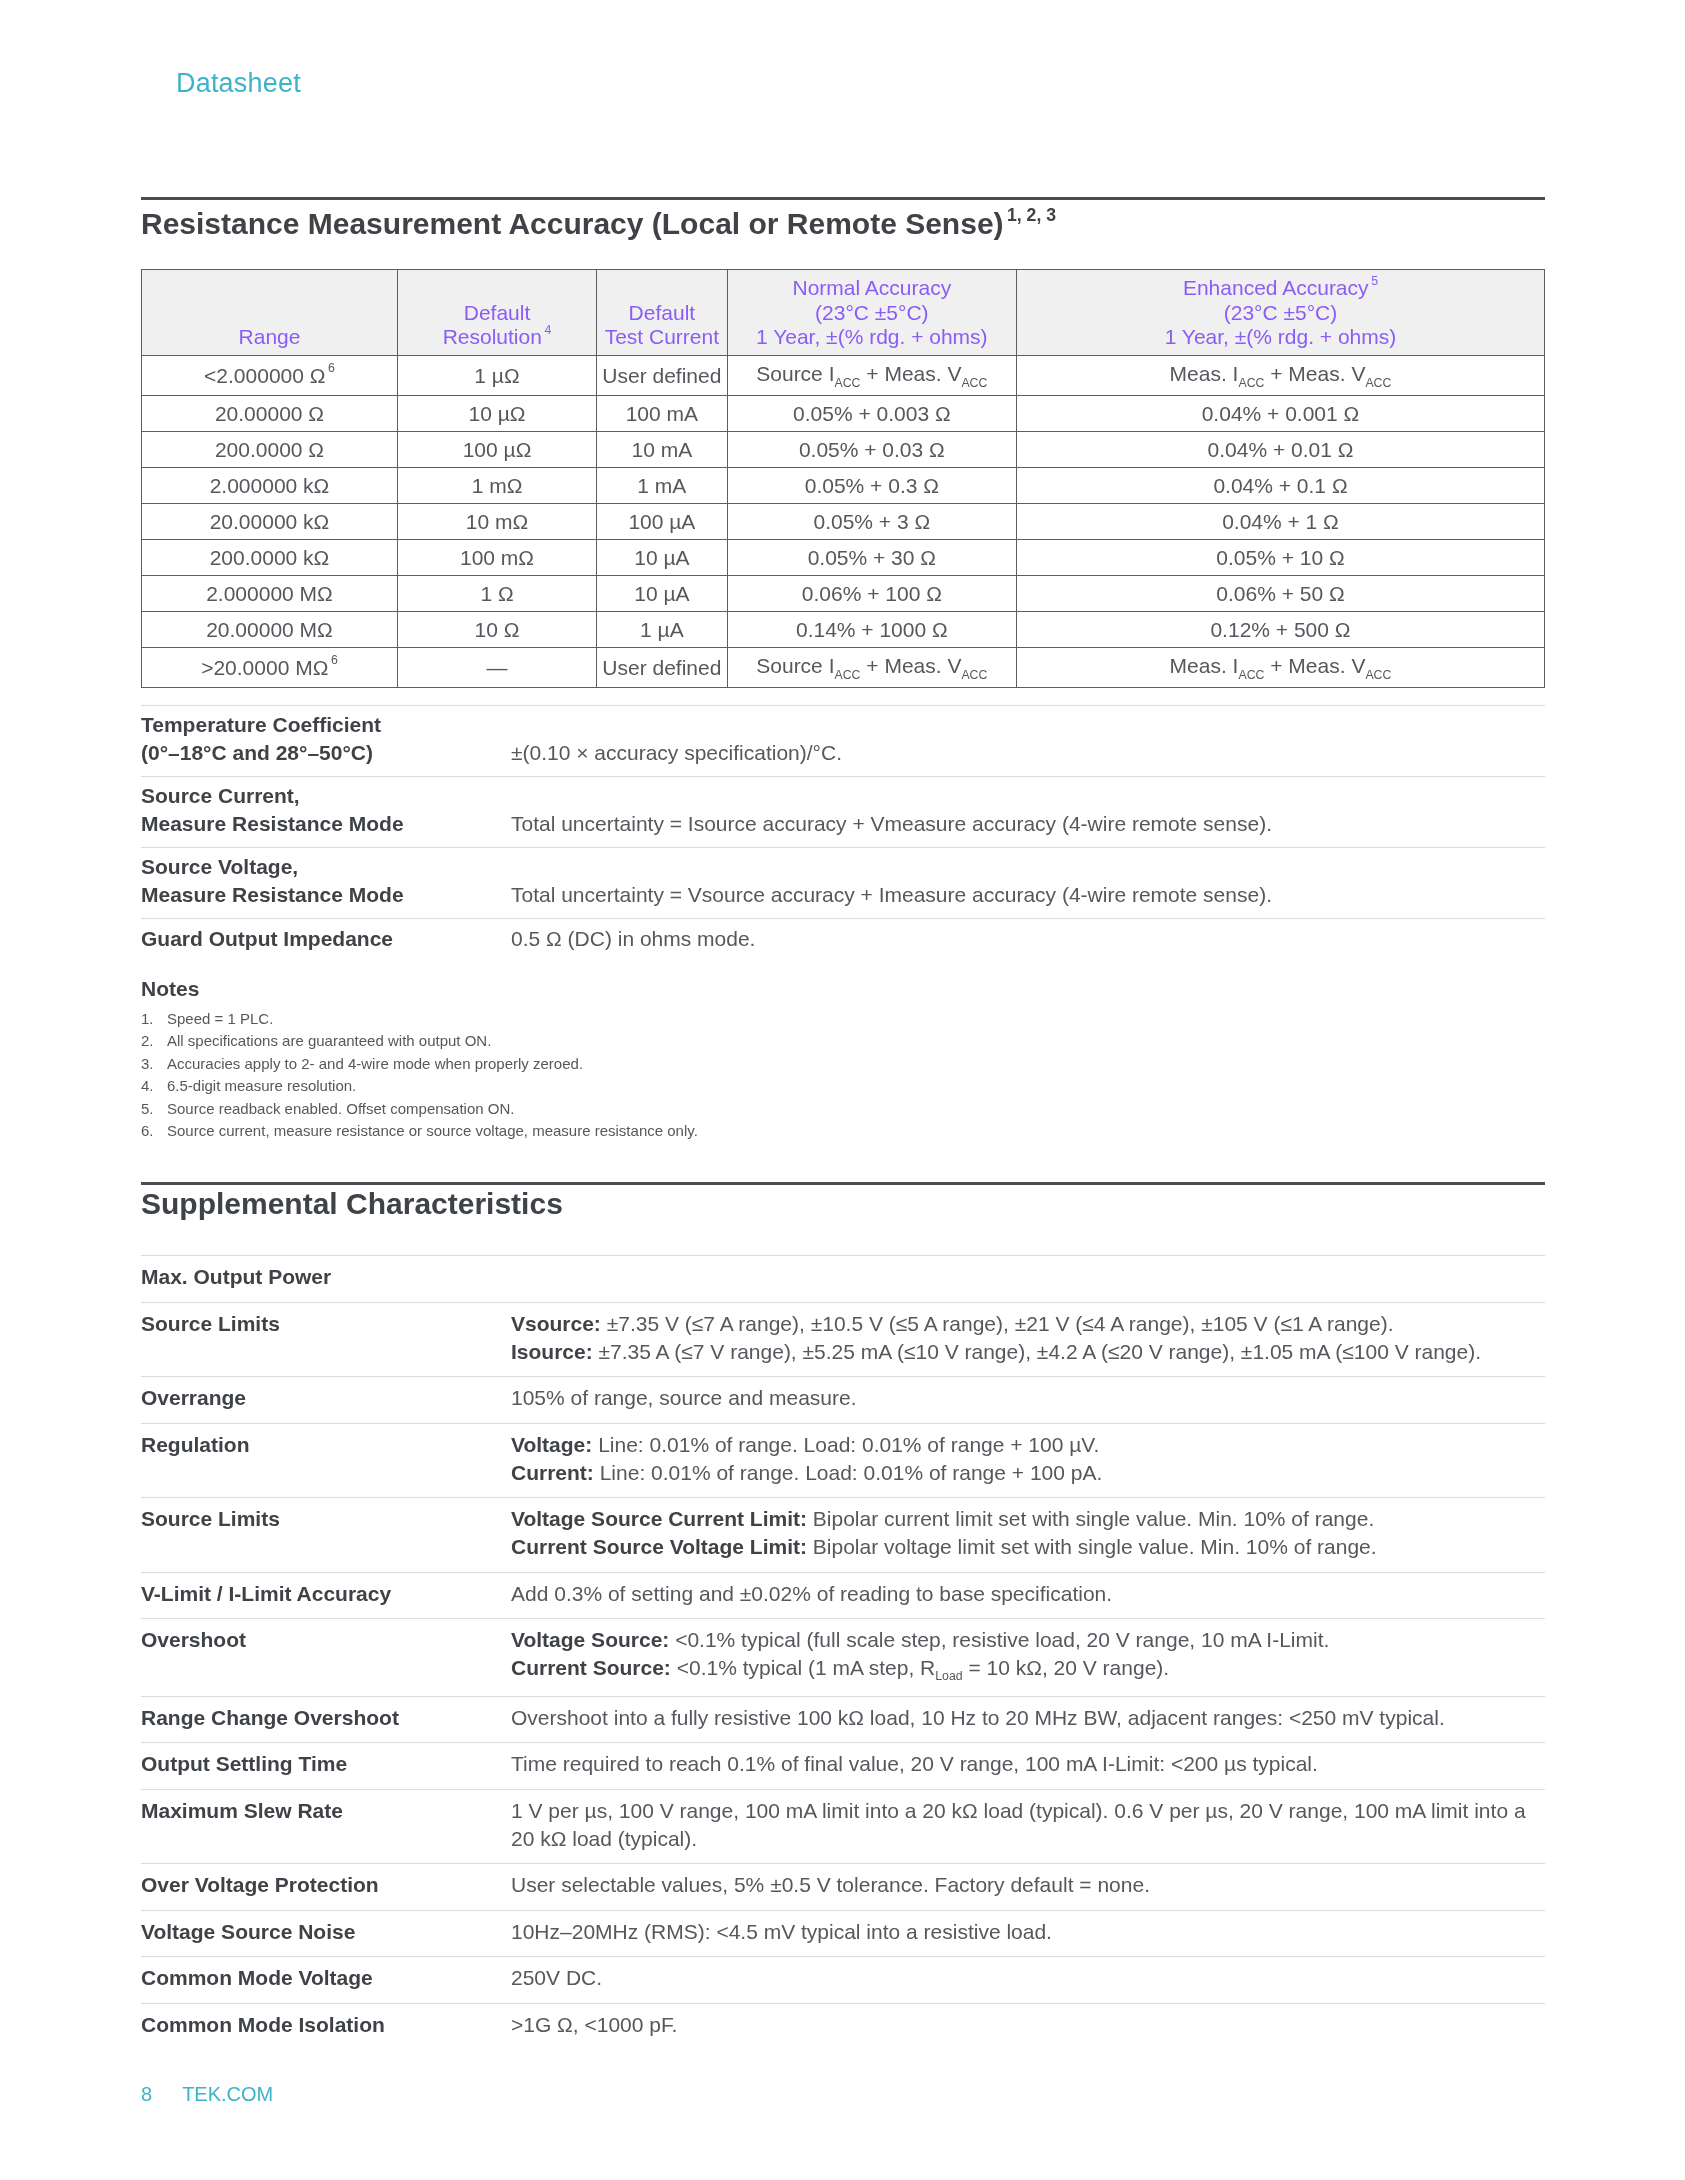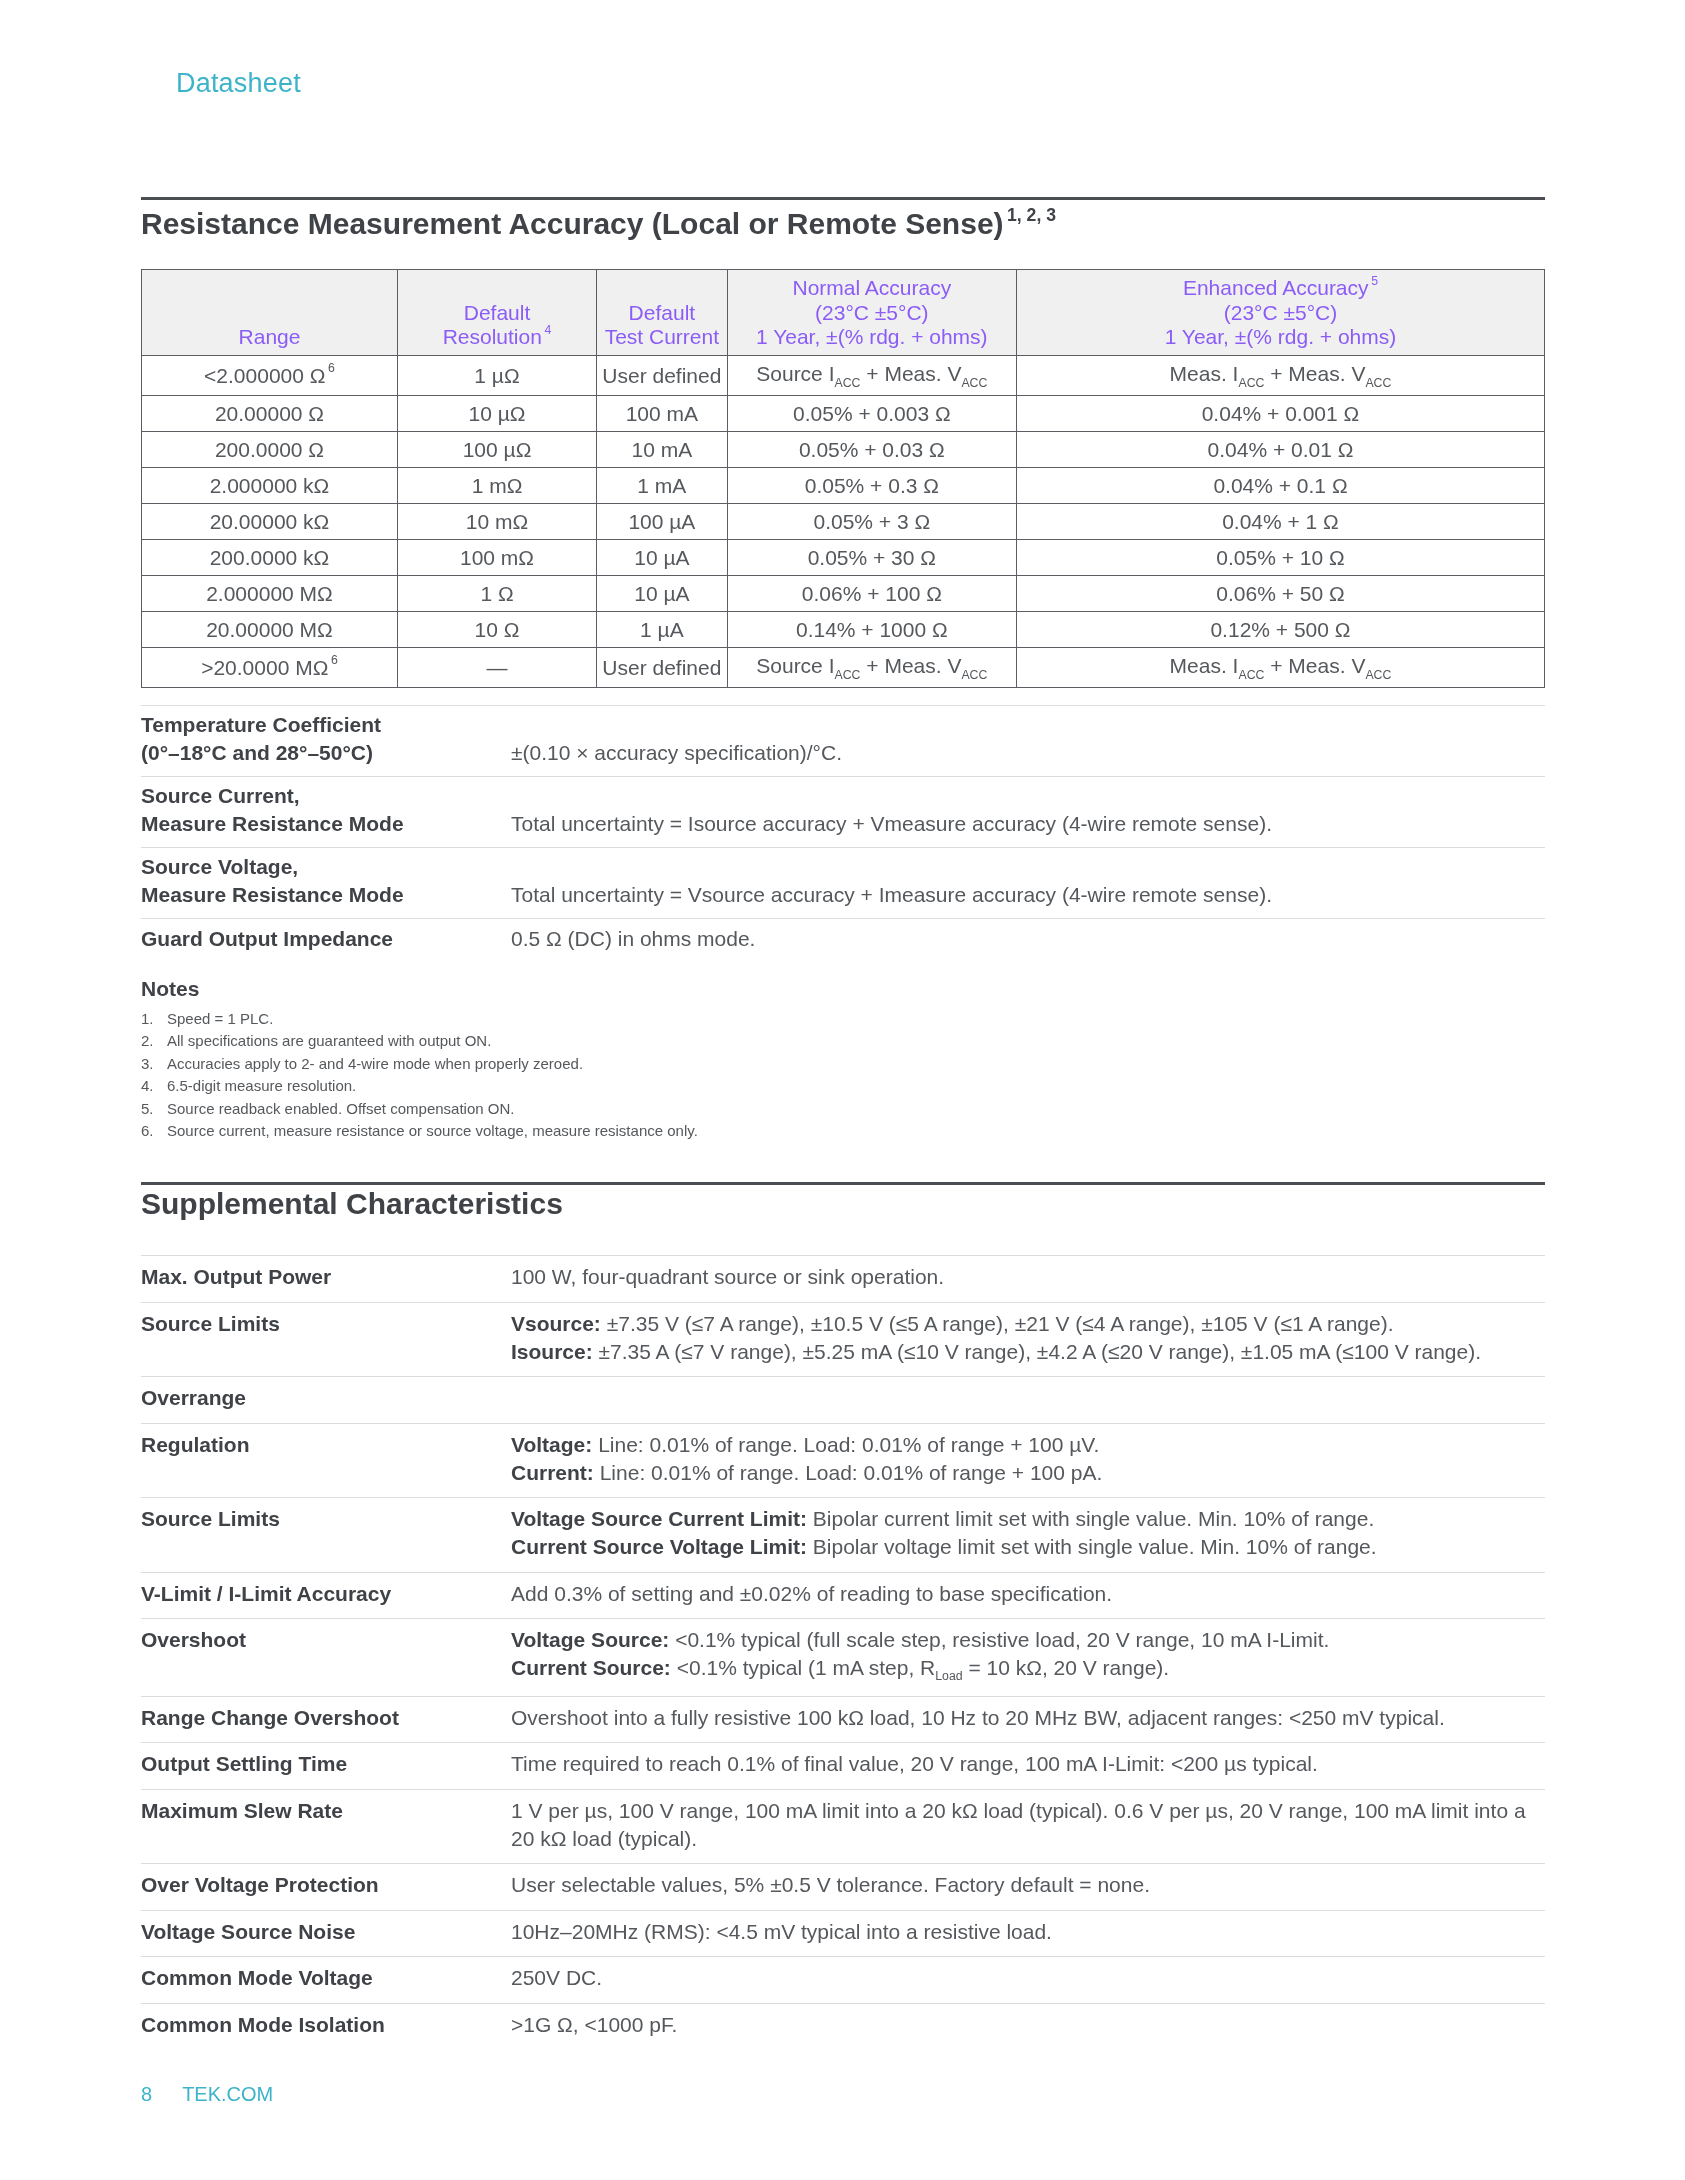"100 W, four-quadrant source or" div.spec-value { html: <div> <div>100 W, four-quadrant source or sink operation.</div> </div> -> none }
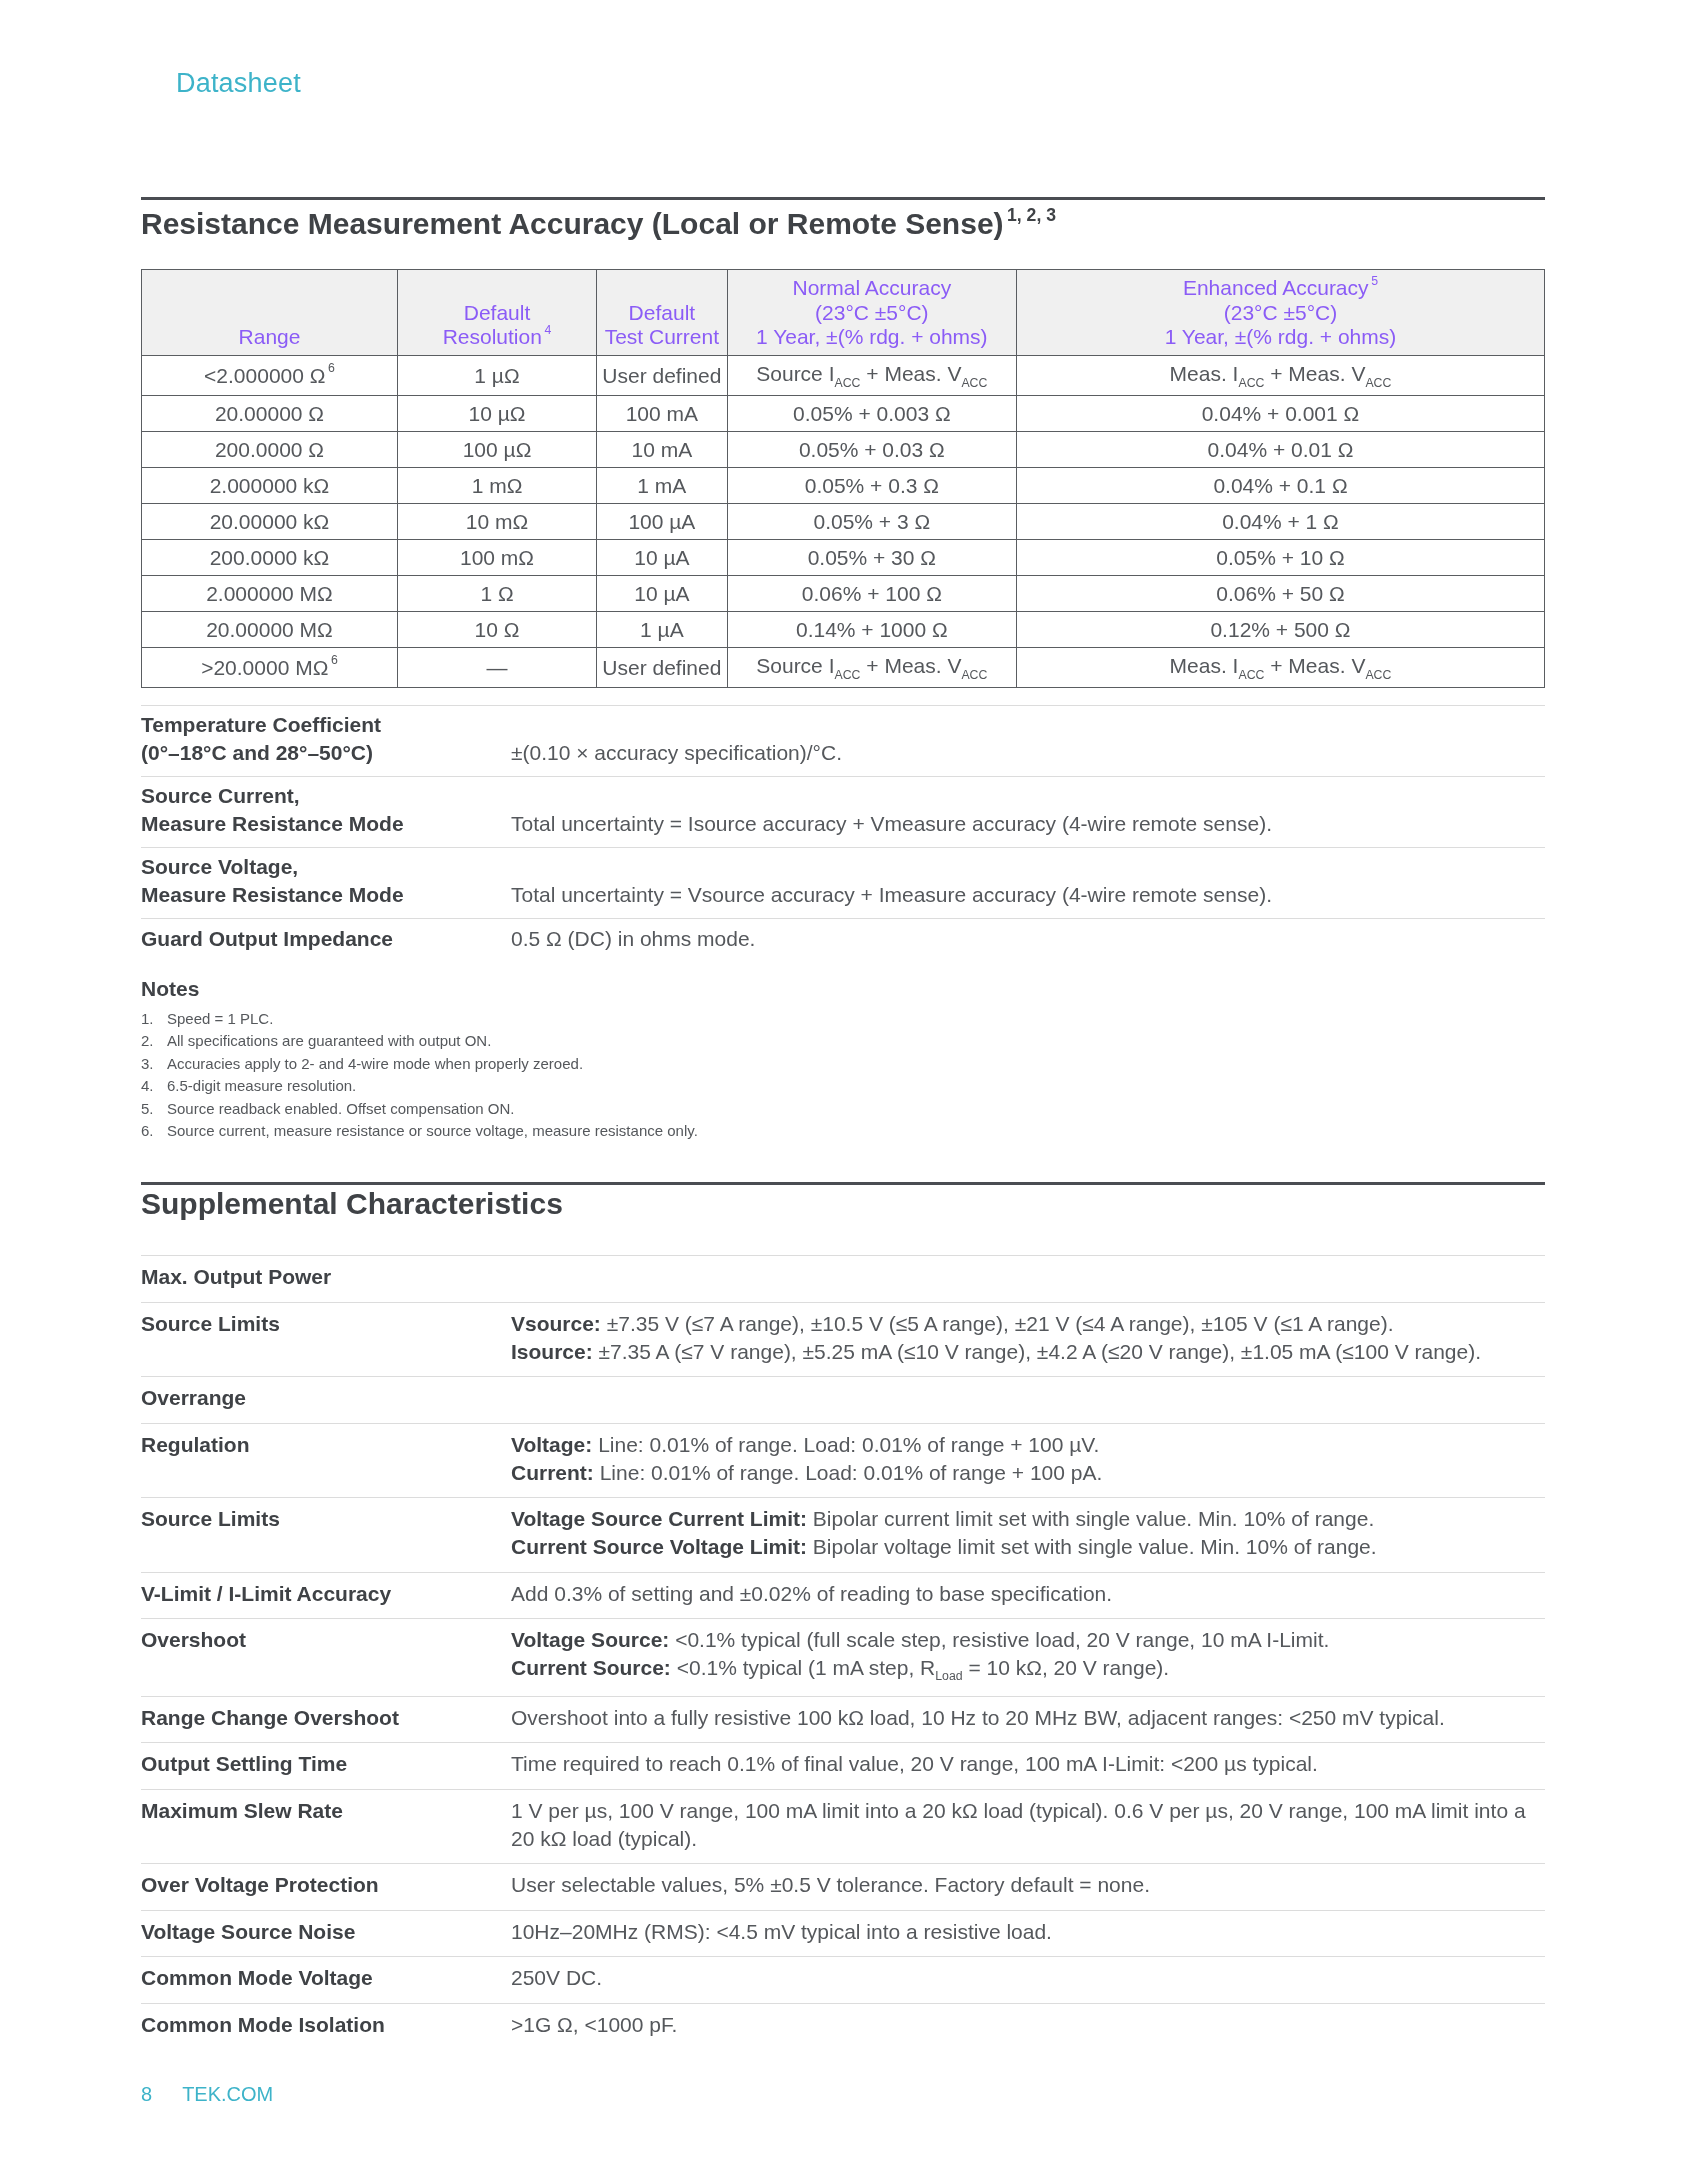"105% of range, source and" div.spec-value { html: none -> <div> <div>105% of range, source and measure.</div> </div> }
